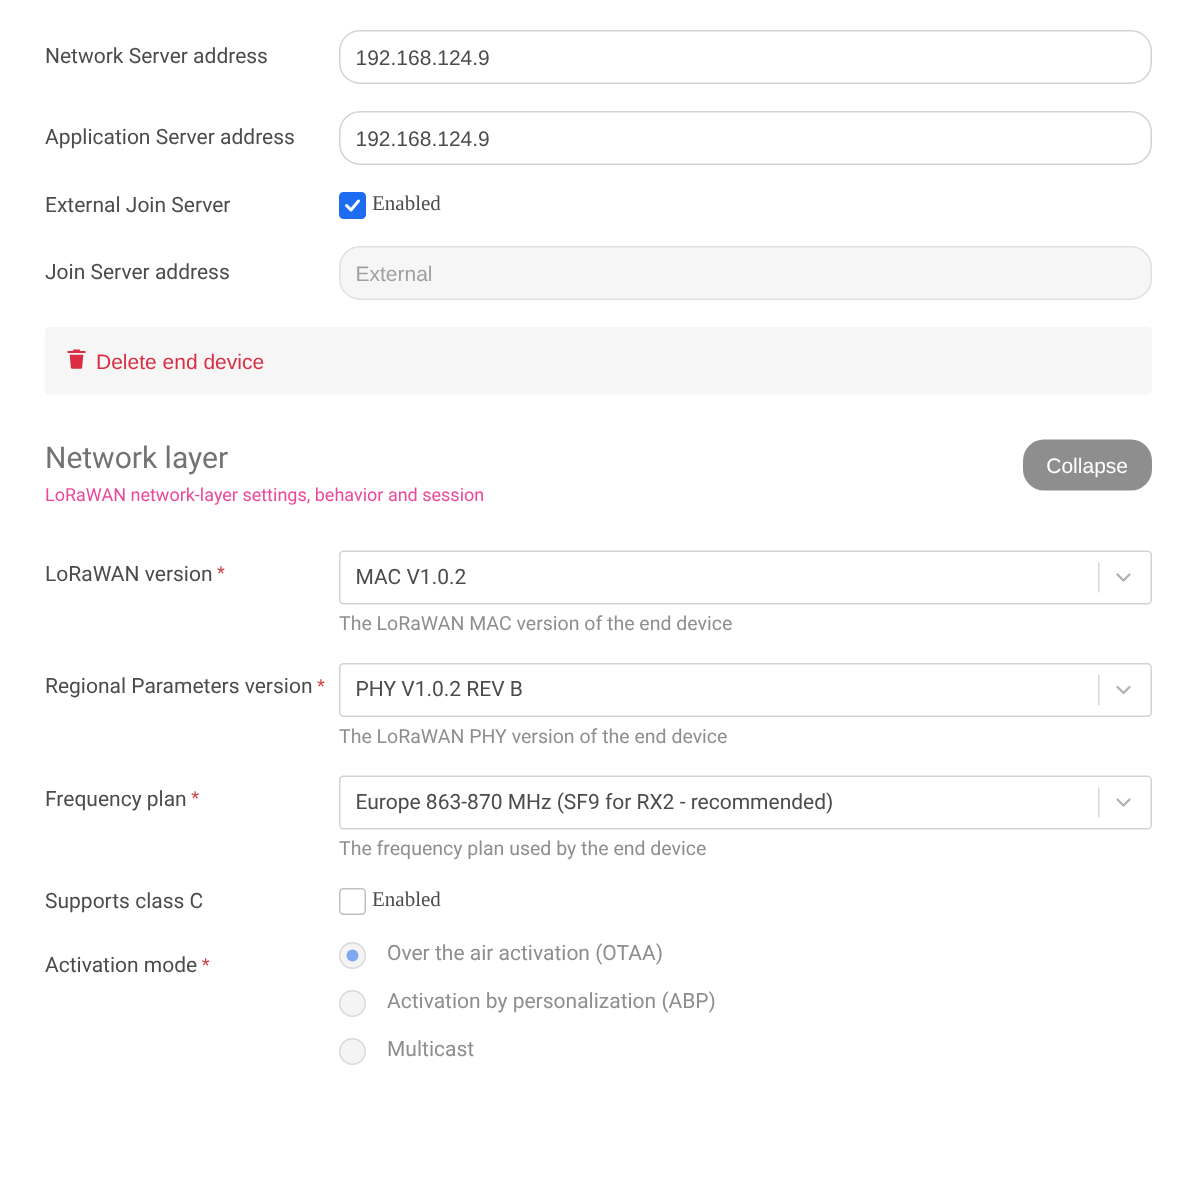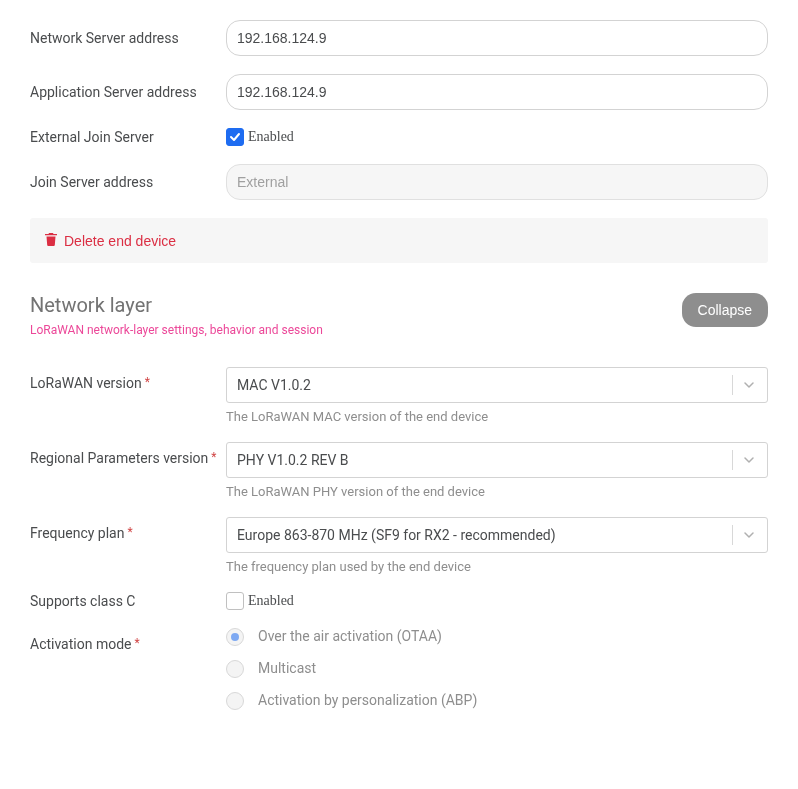"Multicast" div.radio-wrap { order: before "Activation by personalization (ABP)" -> after "Activation by personalization (ABP)" }
